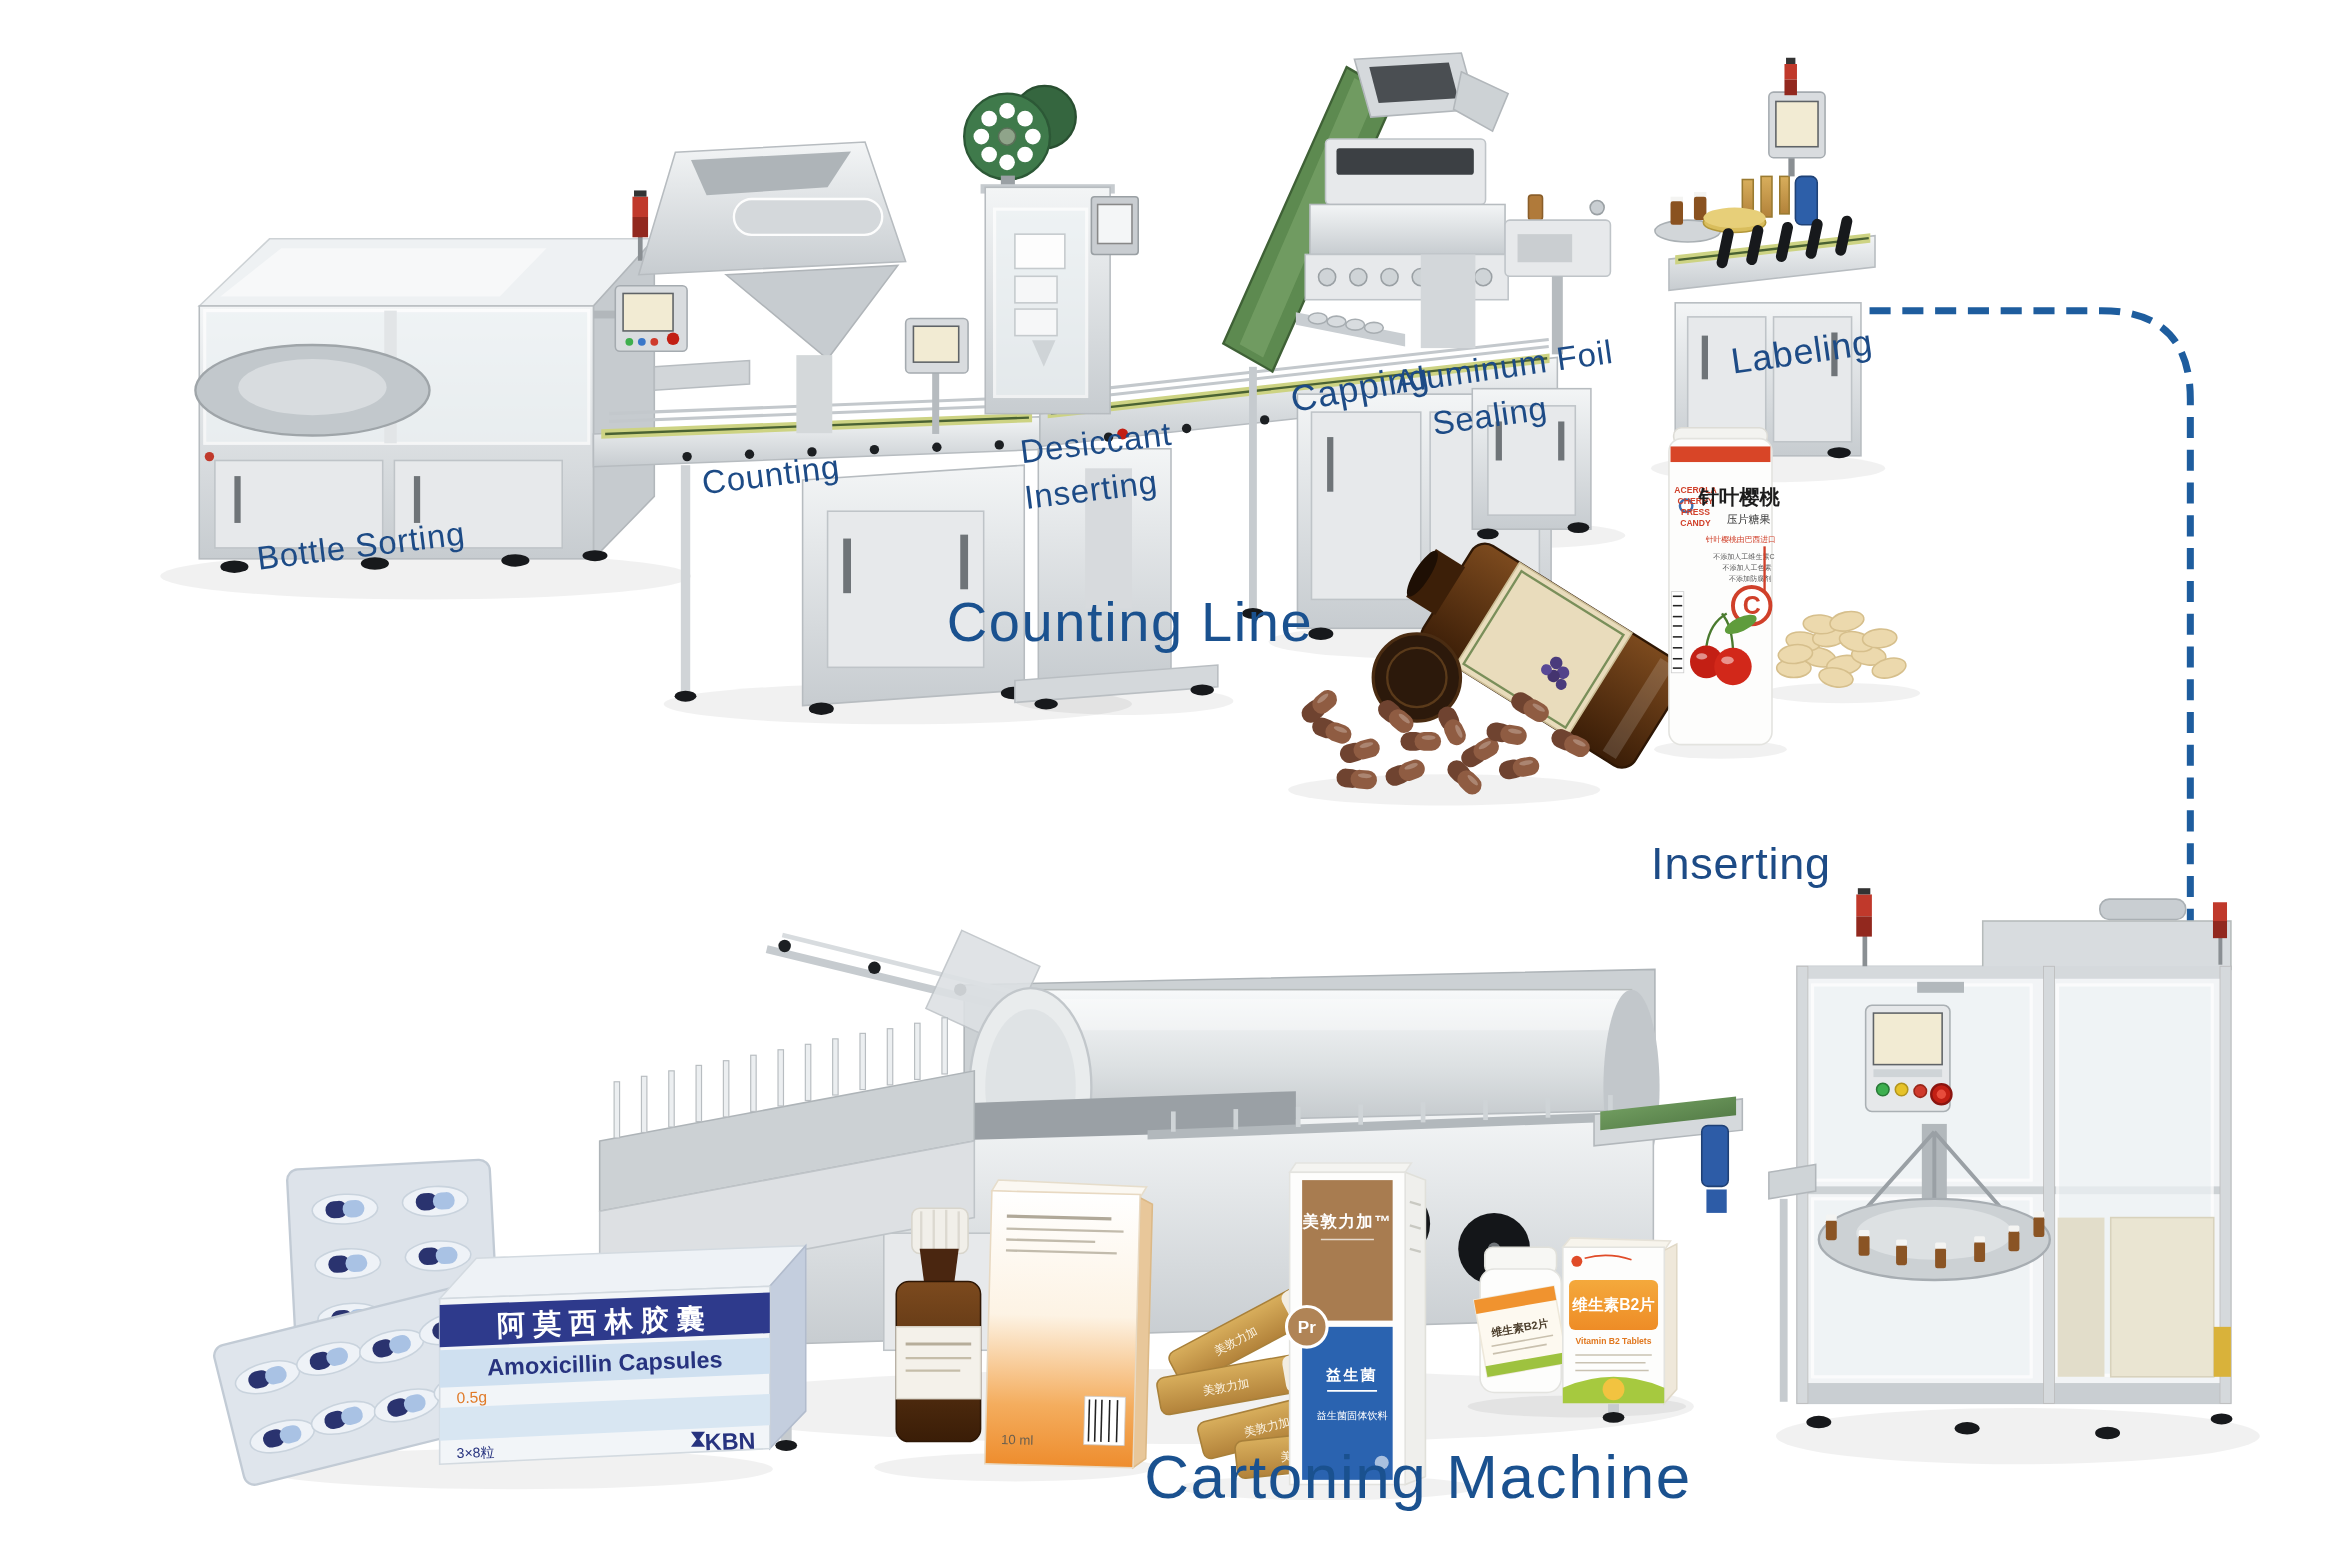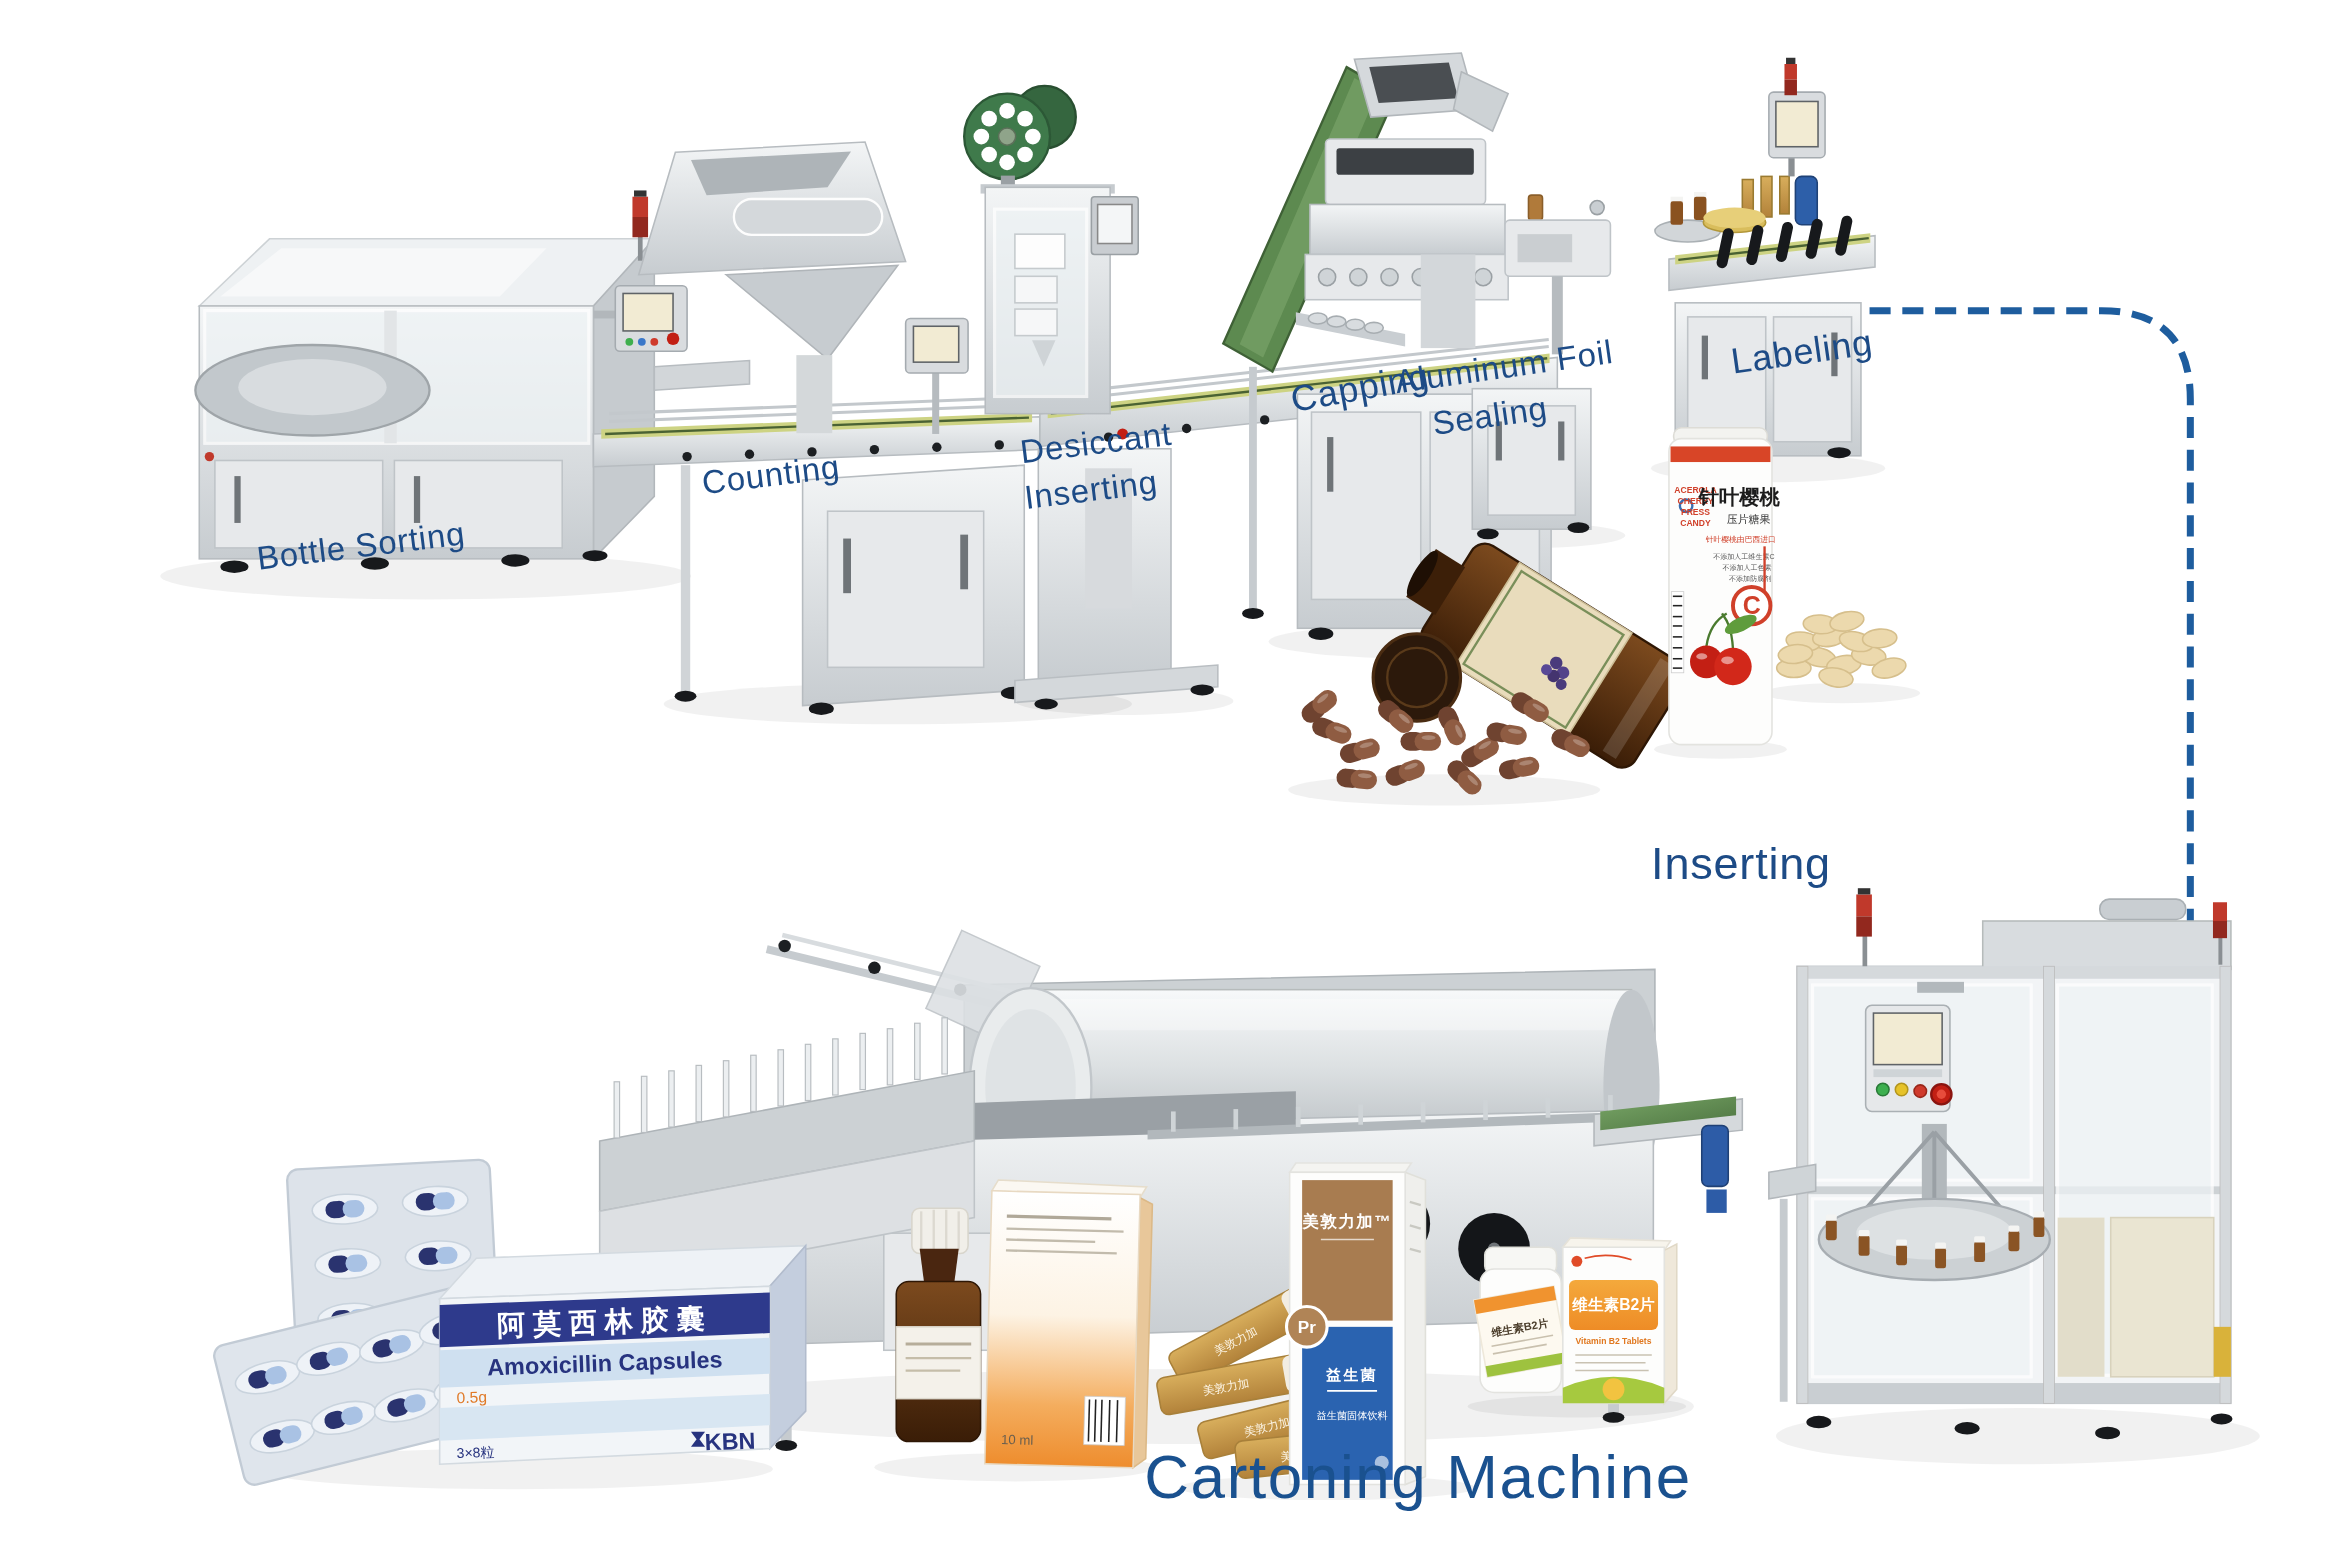"Counting Line" div.lbl { html: none -> <div>Counting Line</div> }
